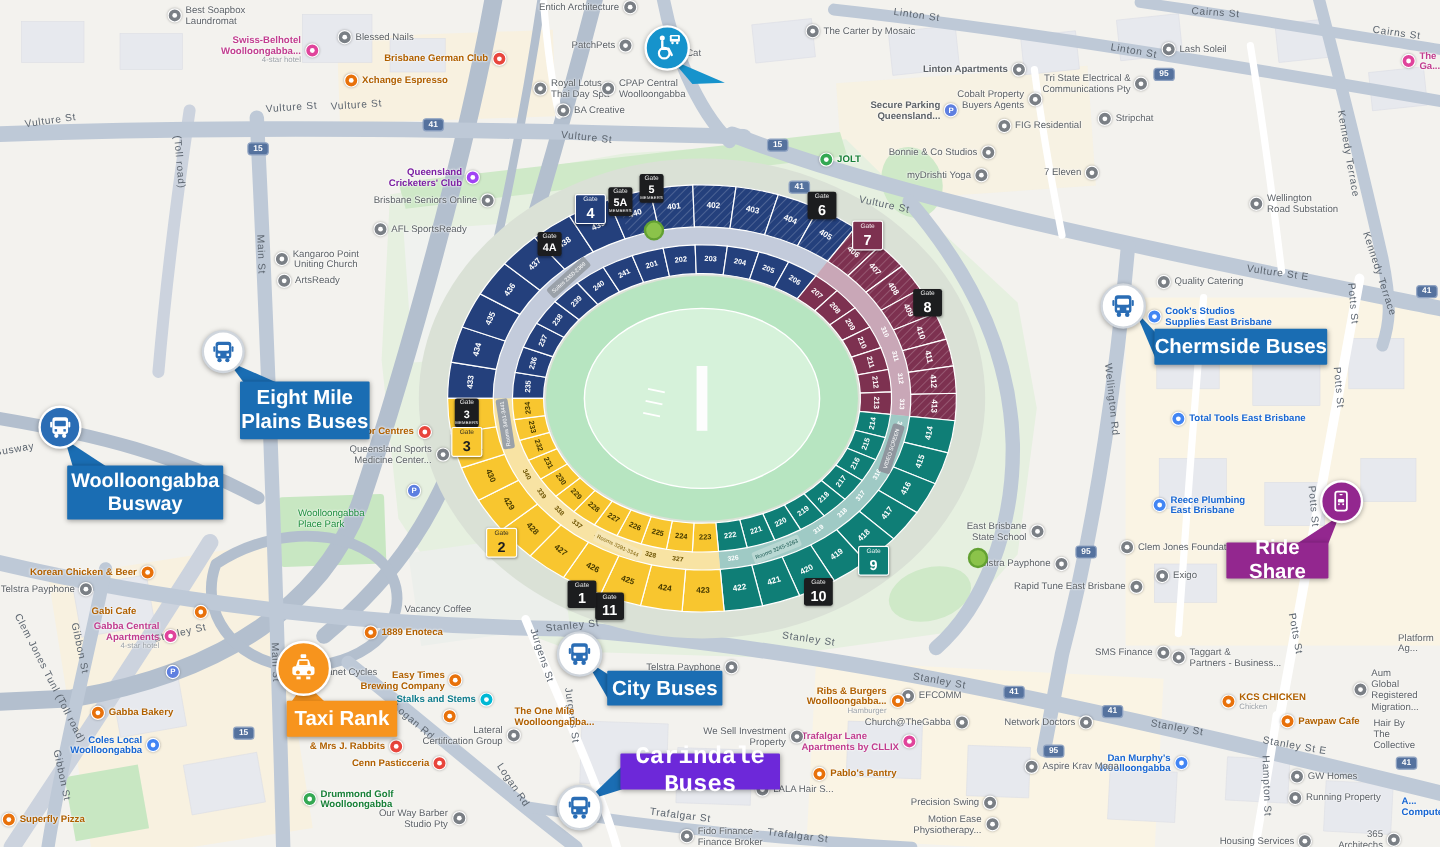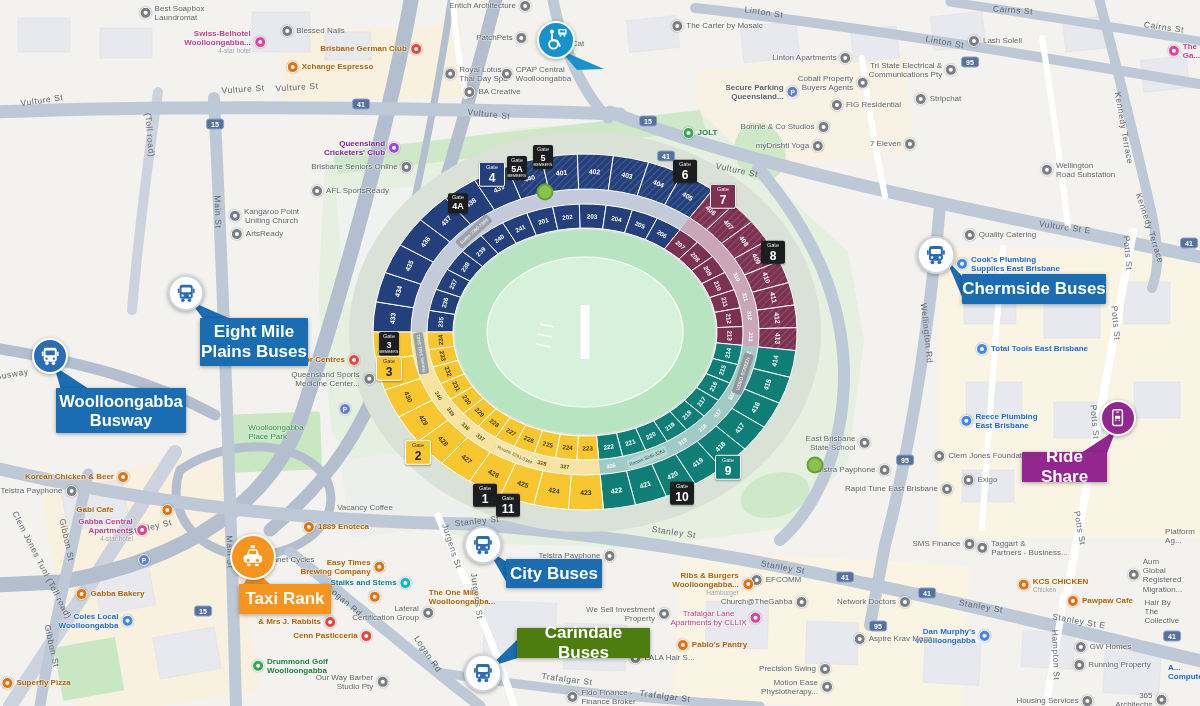"Linton Apartments" span.ptext { font-weight: 400 -> 700 }
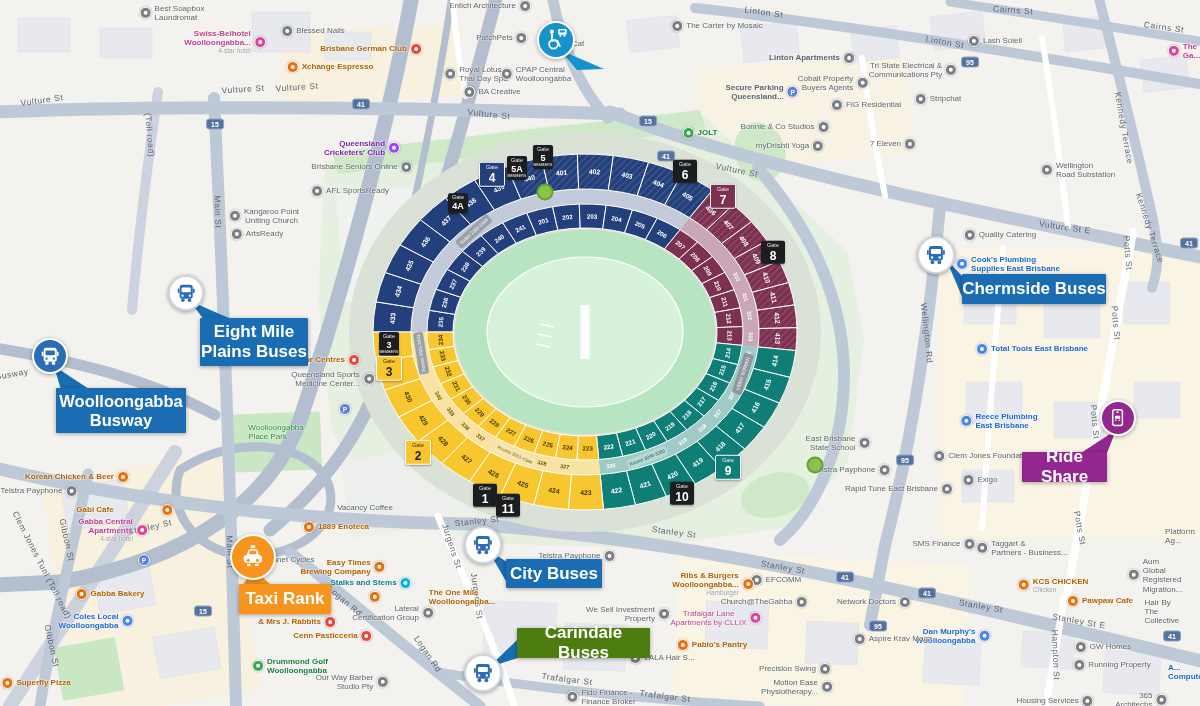"Cook's Plumbing" span.ptext { text: Plumbing -> Studios }
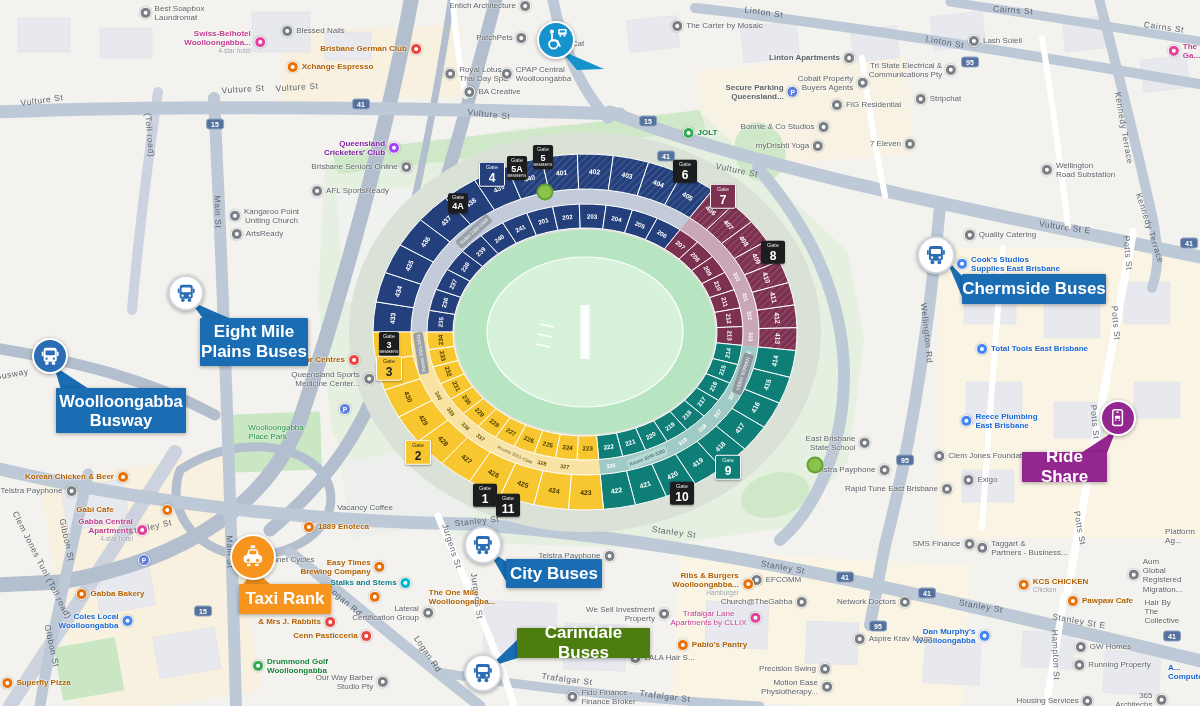"Trafalgar Lane" span.ptext { font-weight: normal -> bold; text-align: center -> left }
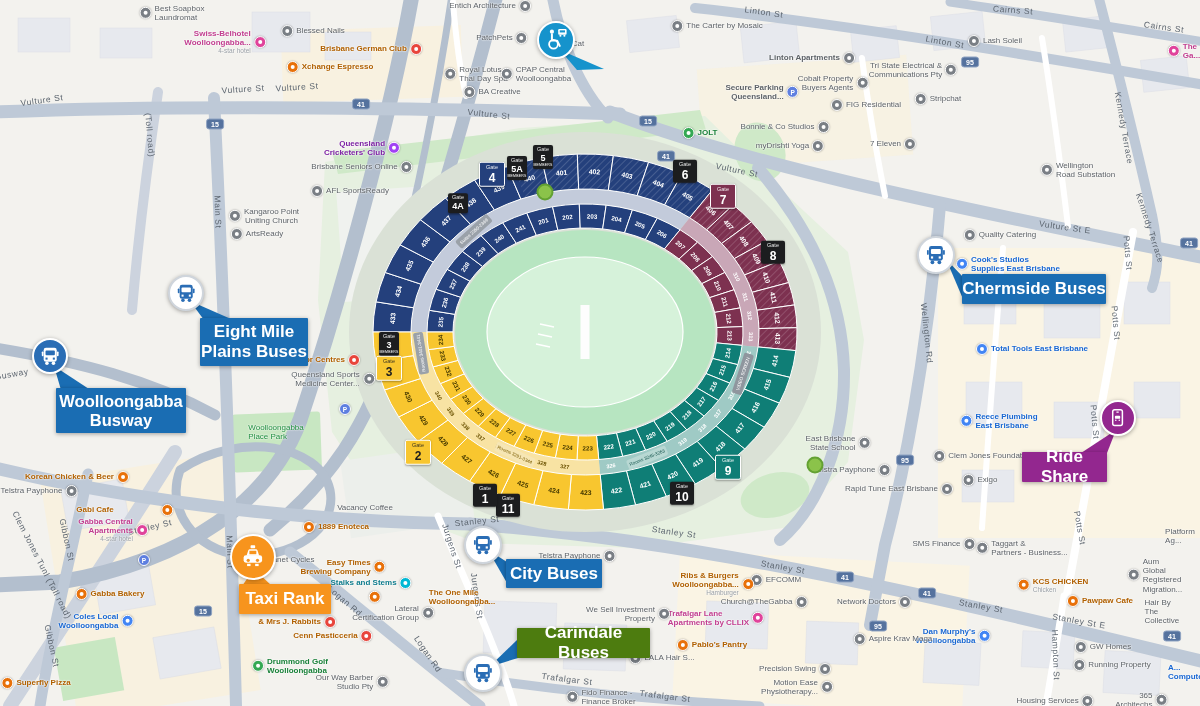"Carindale Buses" div.callout { background: #4d7c0f -> #6d28d9; font-family: none -> Liberation Mono, monospace; font-size: 17px -> 20px }
